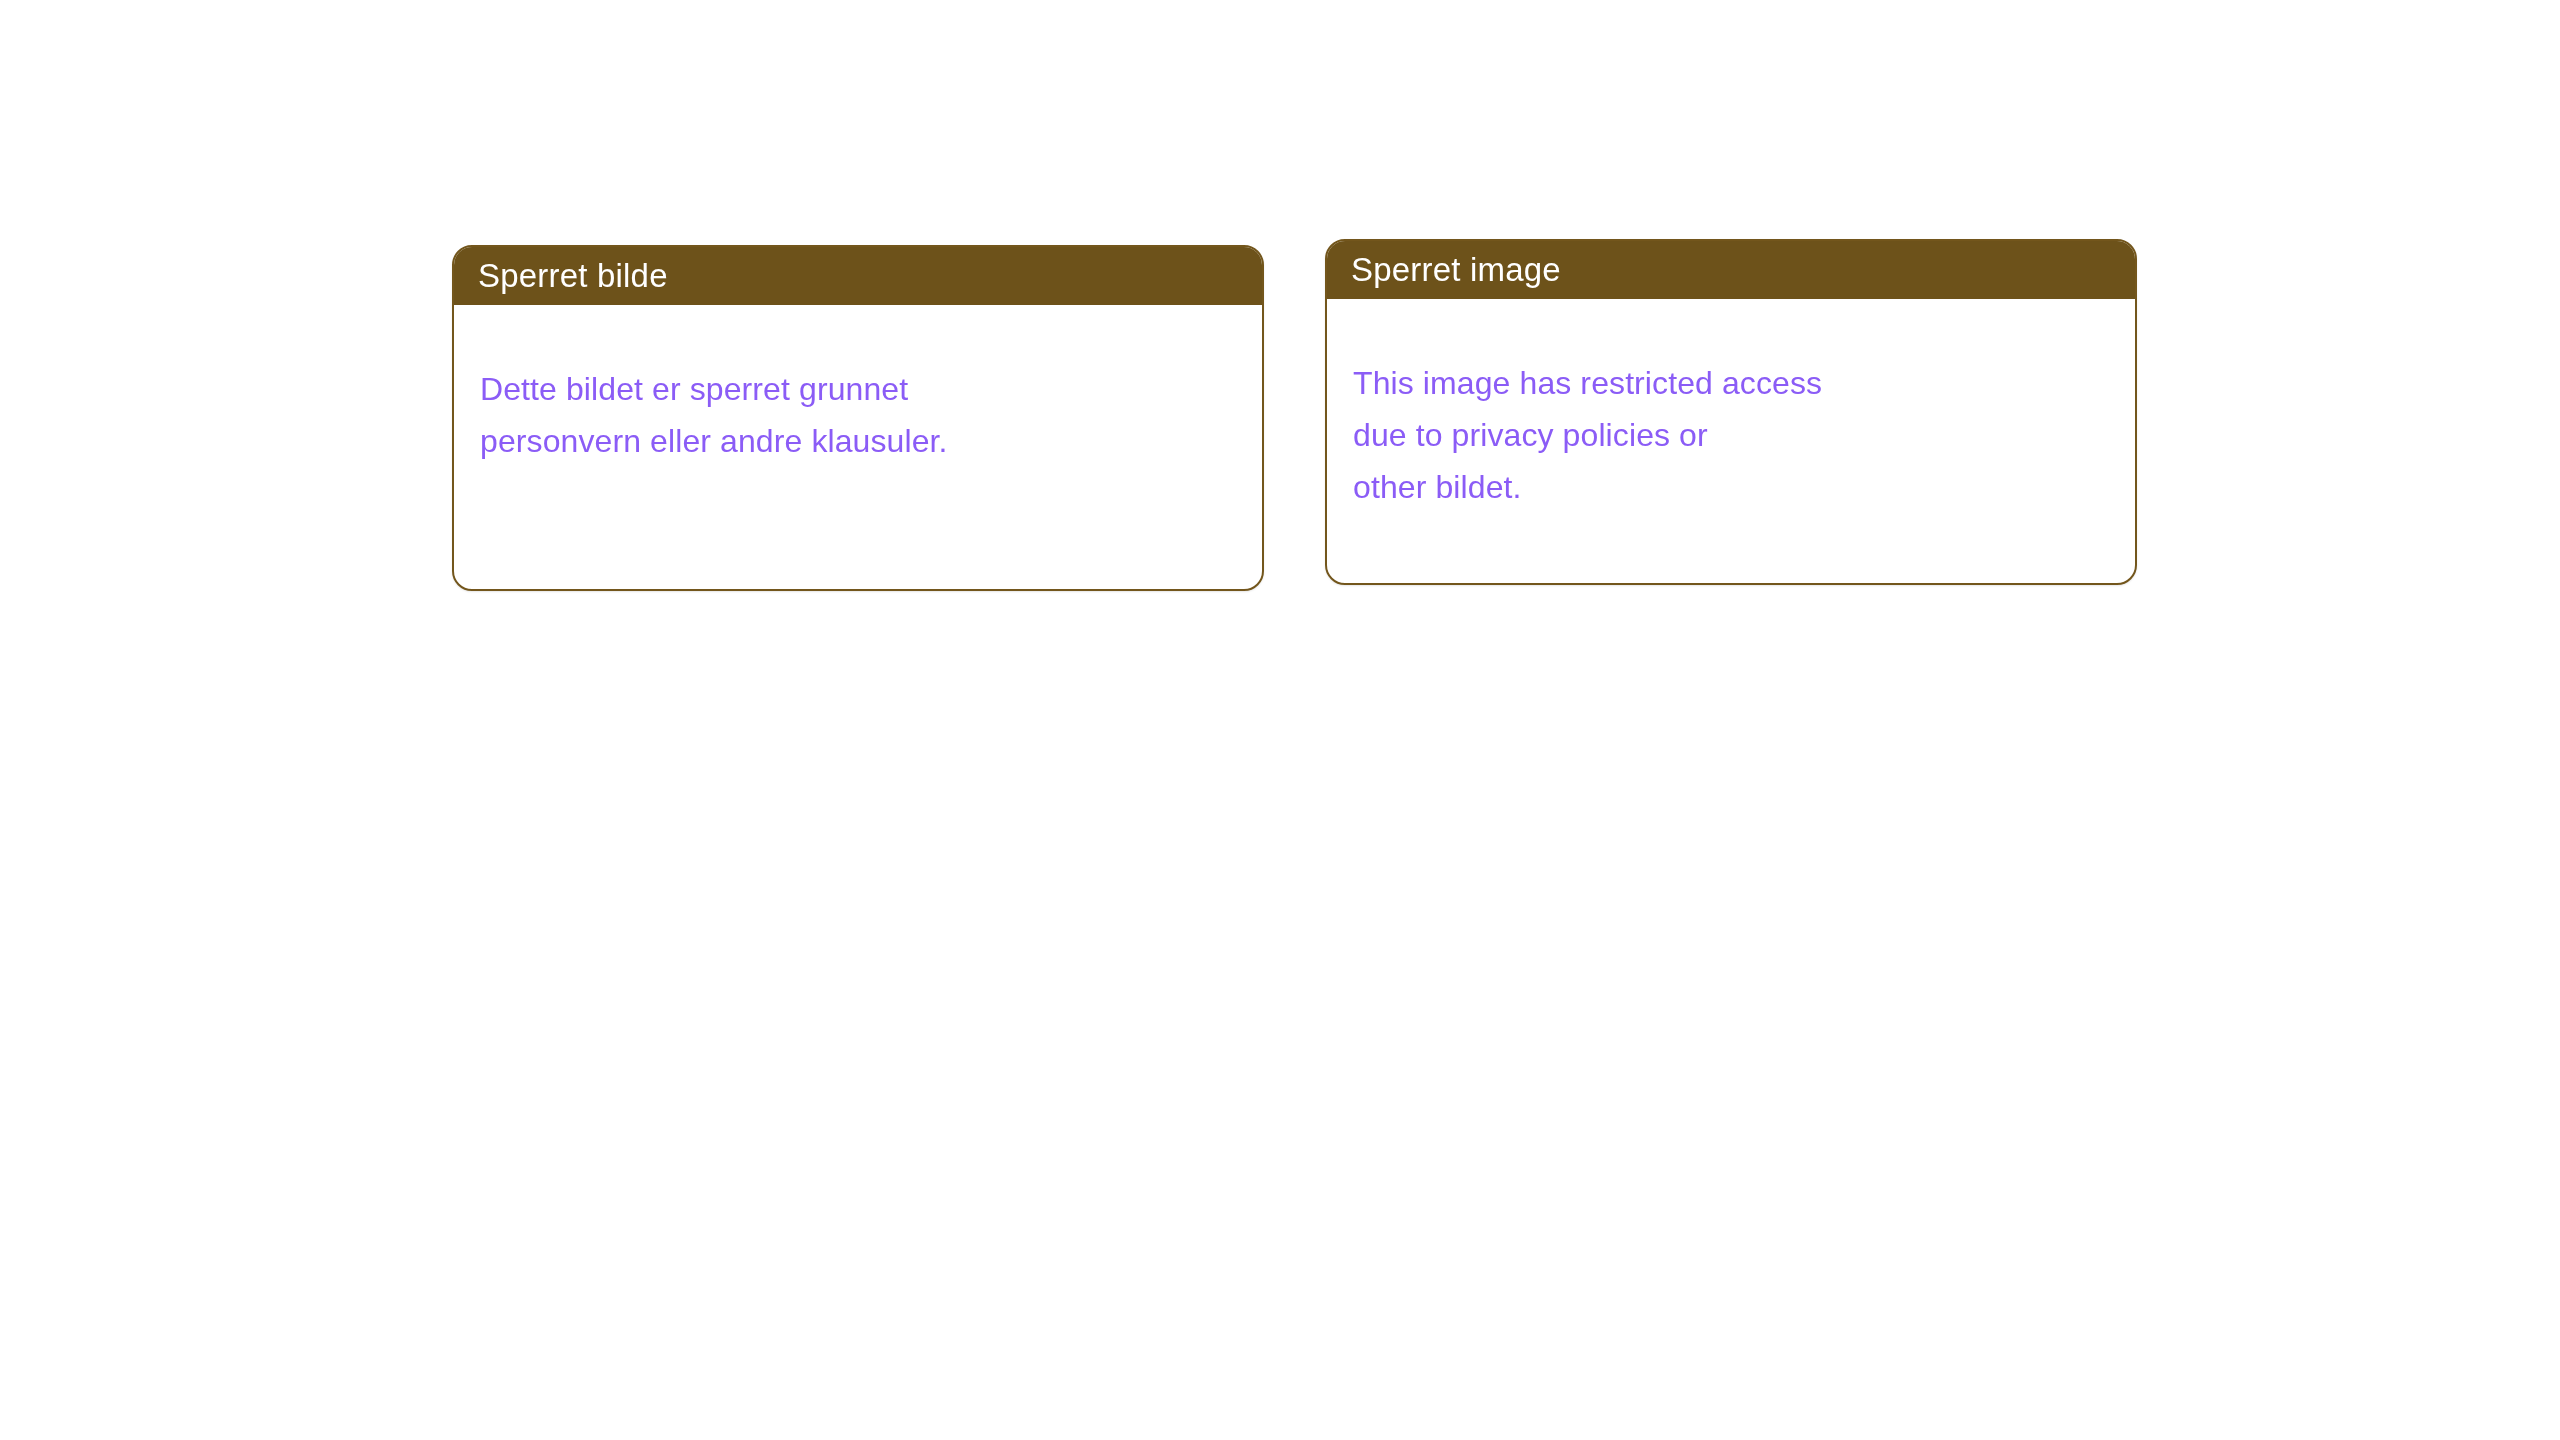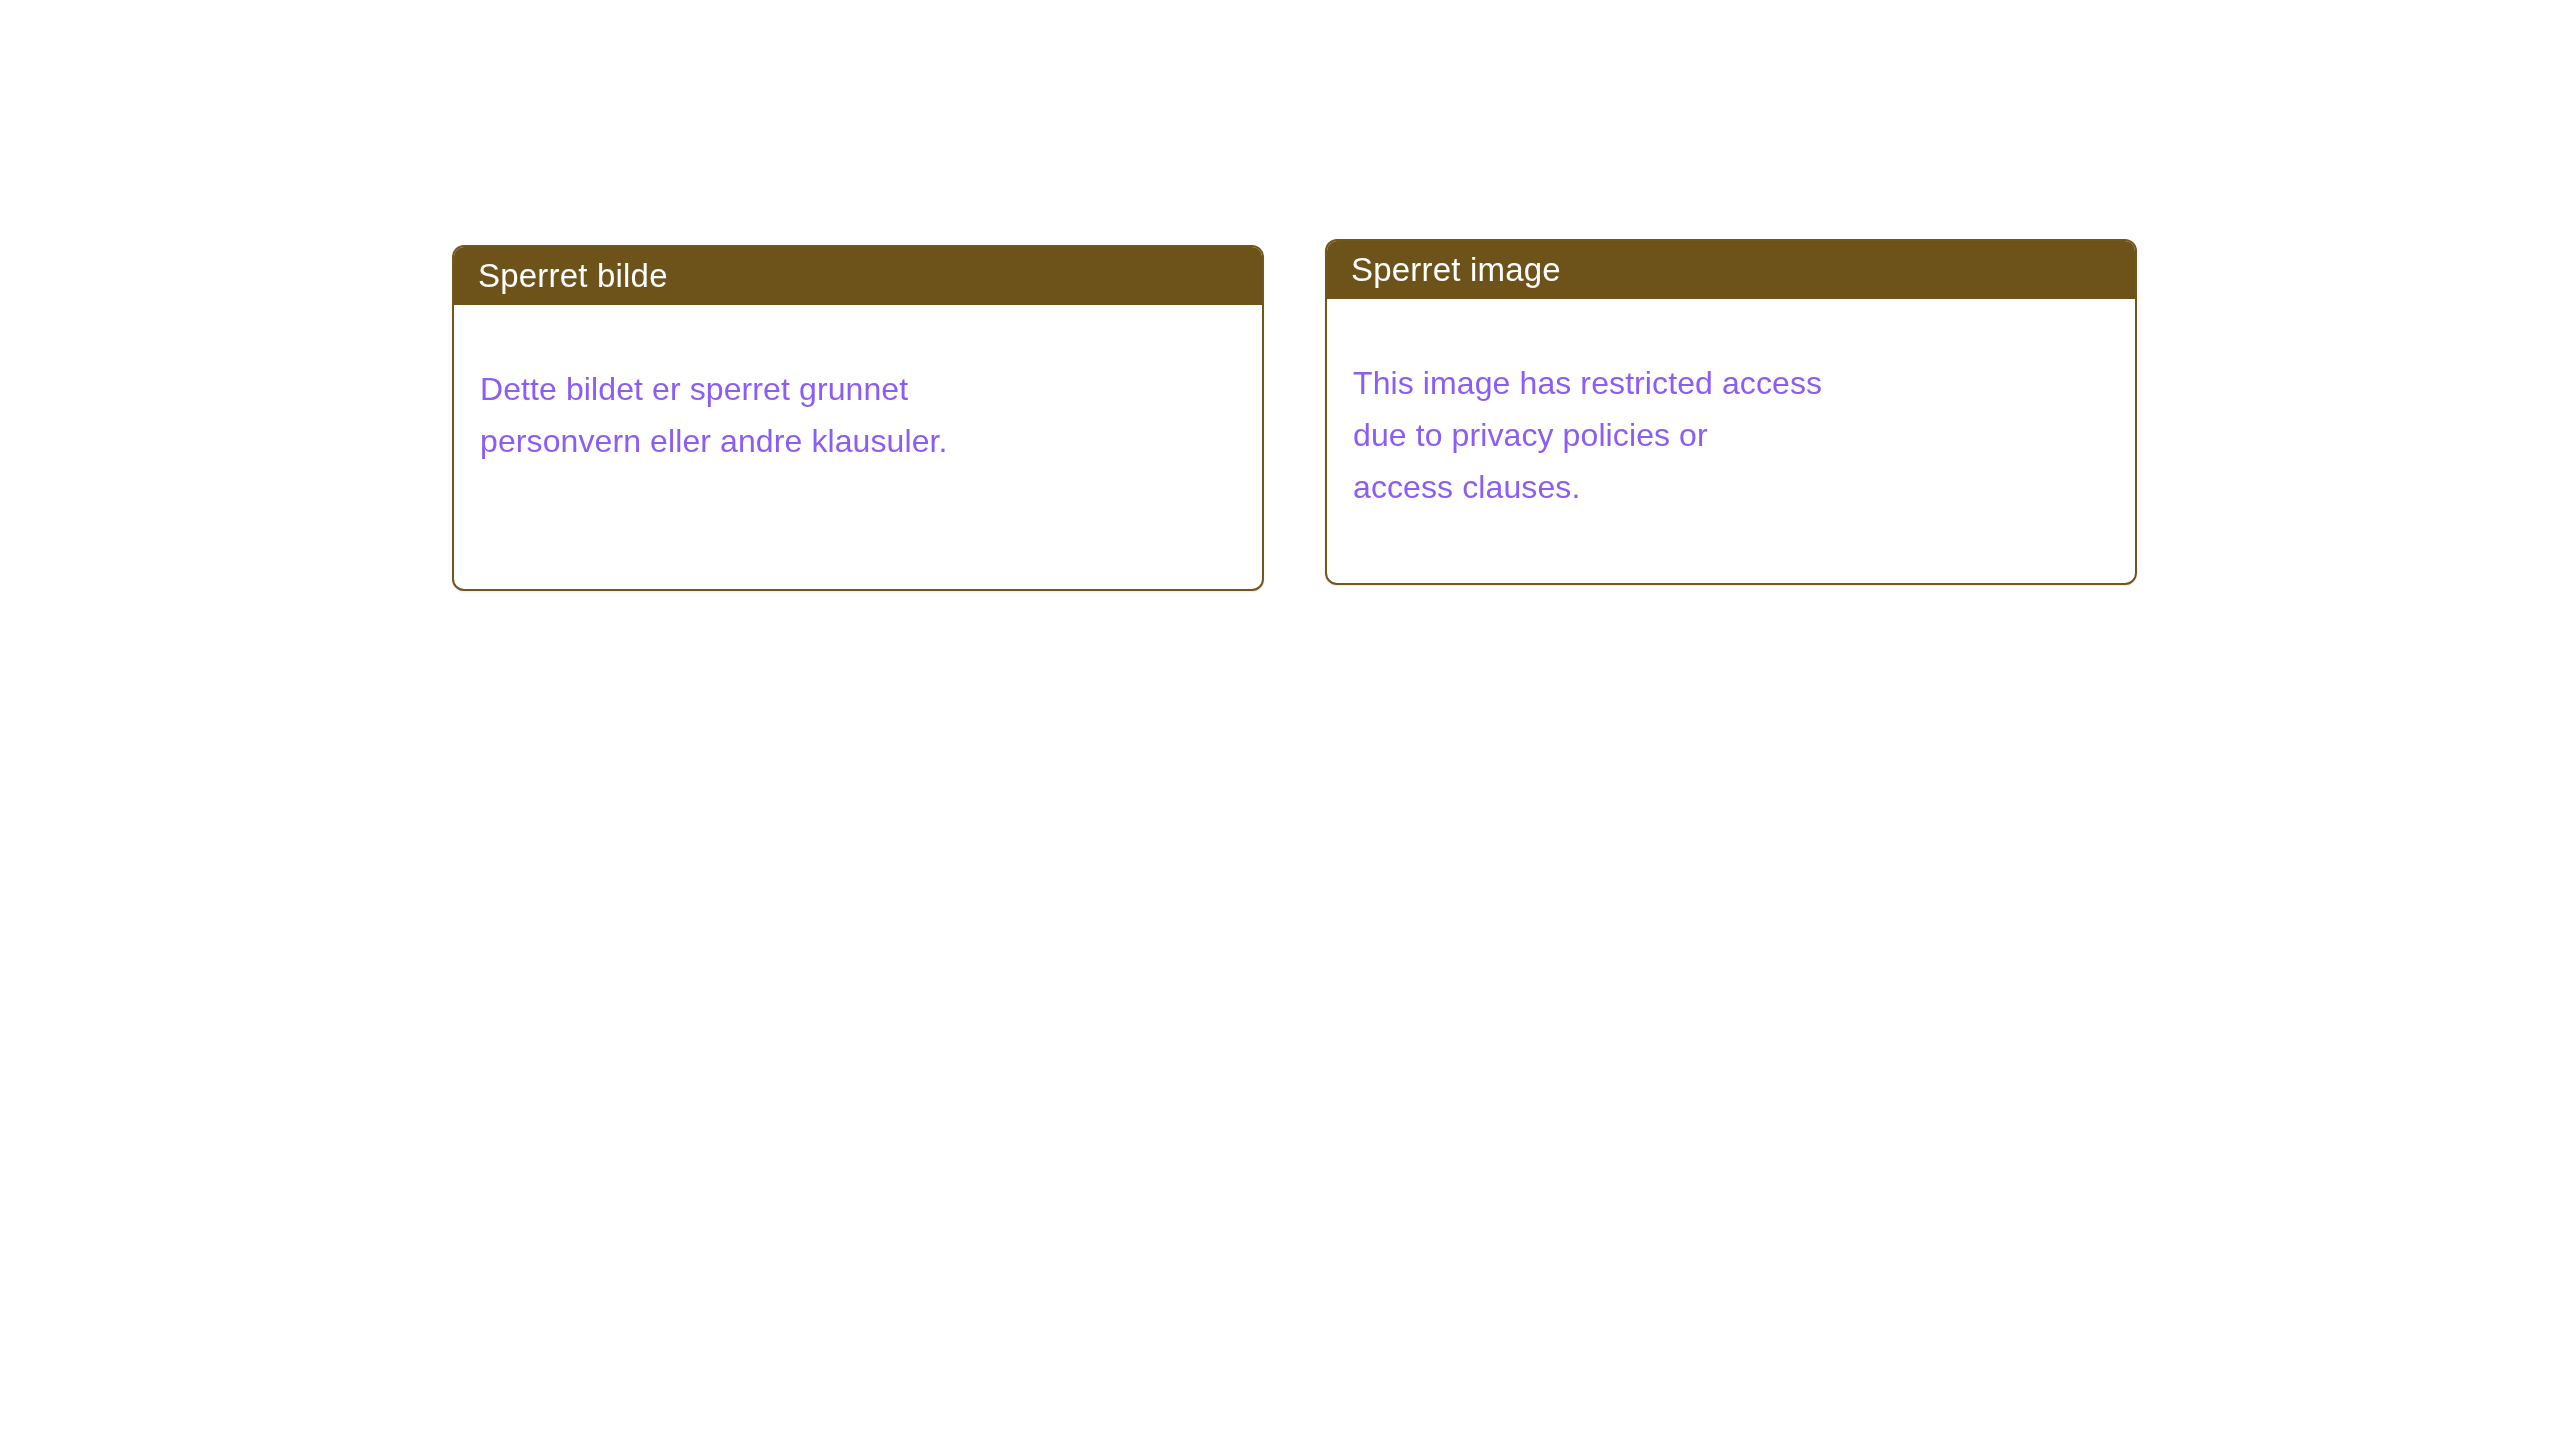"Sperret bilde" .notice-card { border-radius: 12px -> 20px }
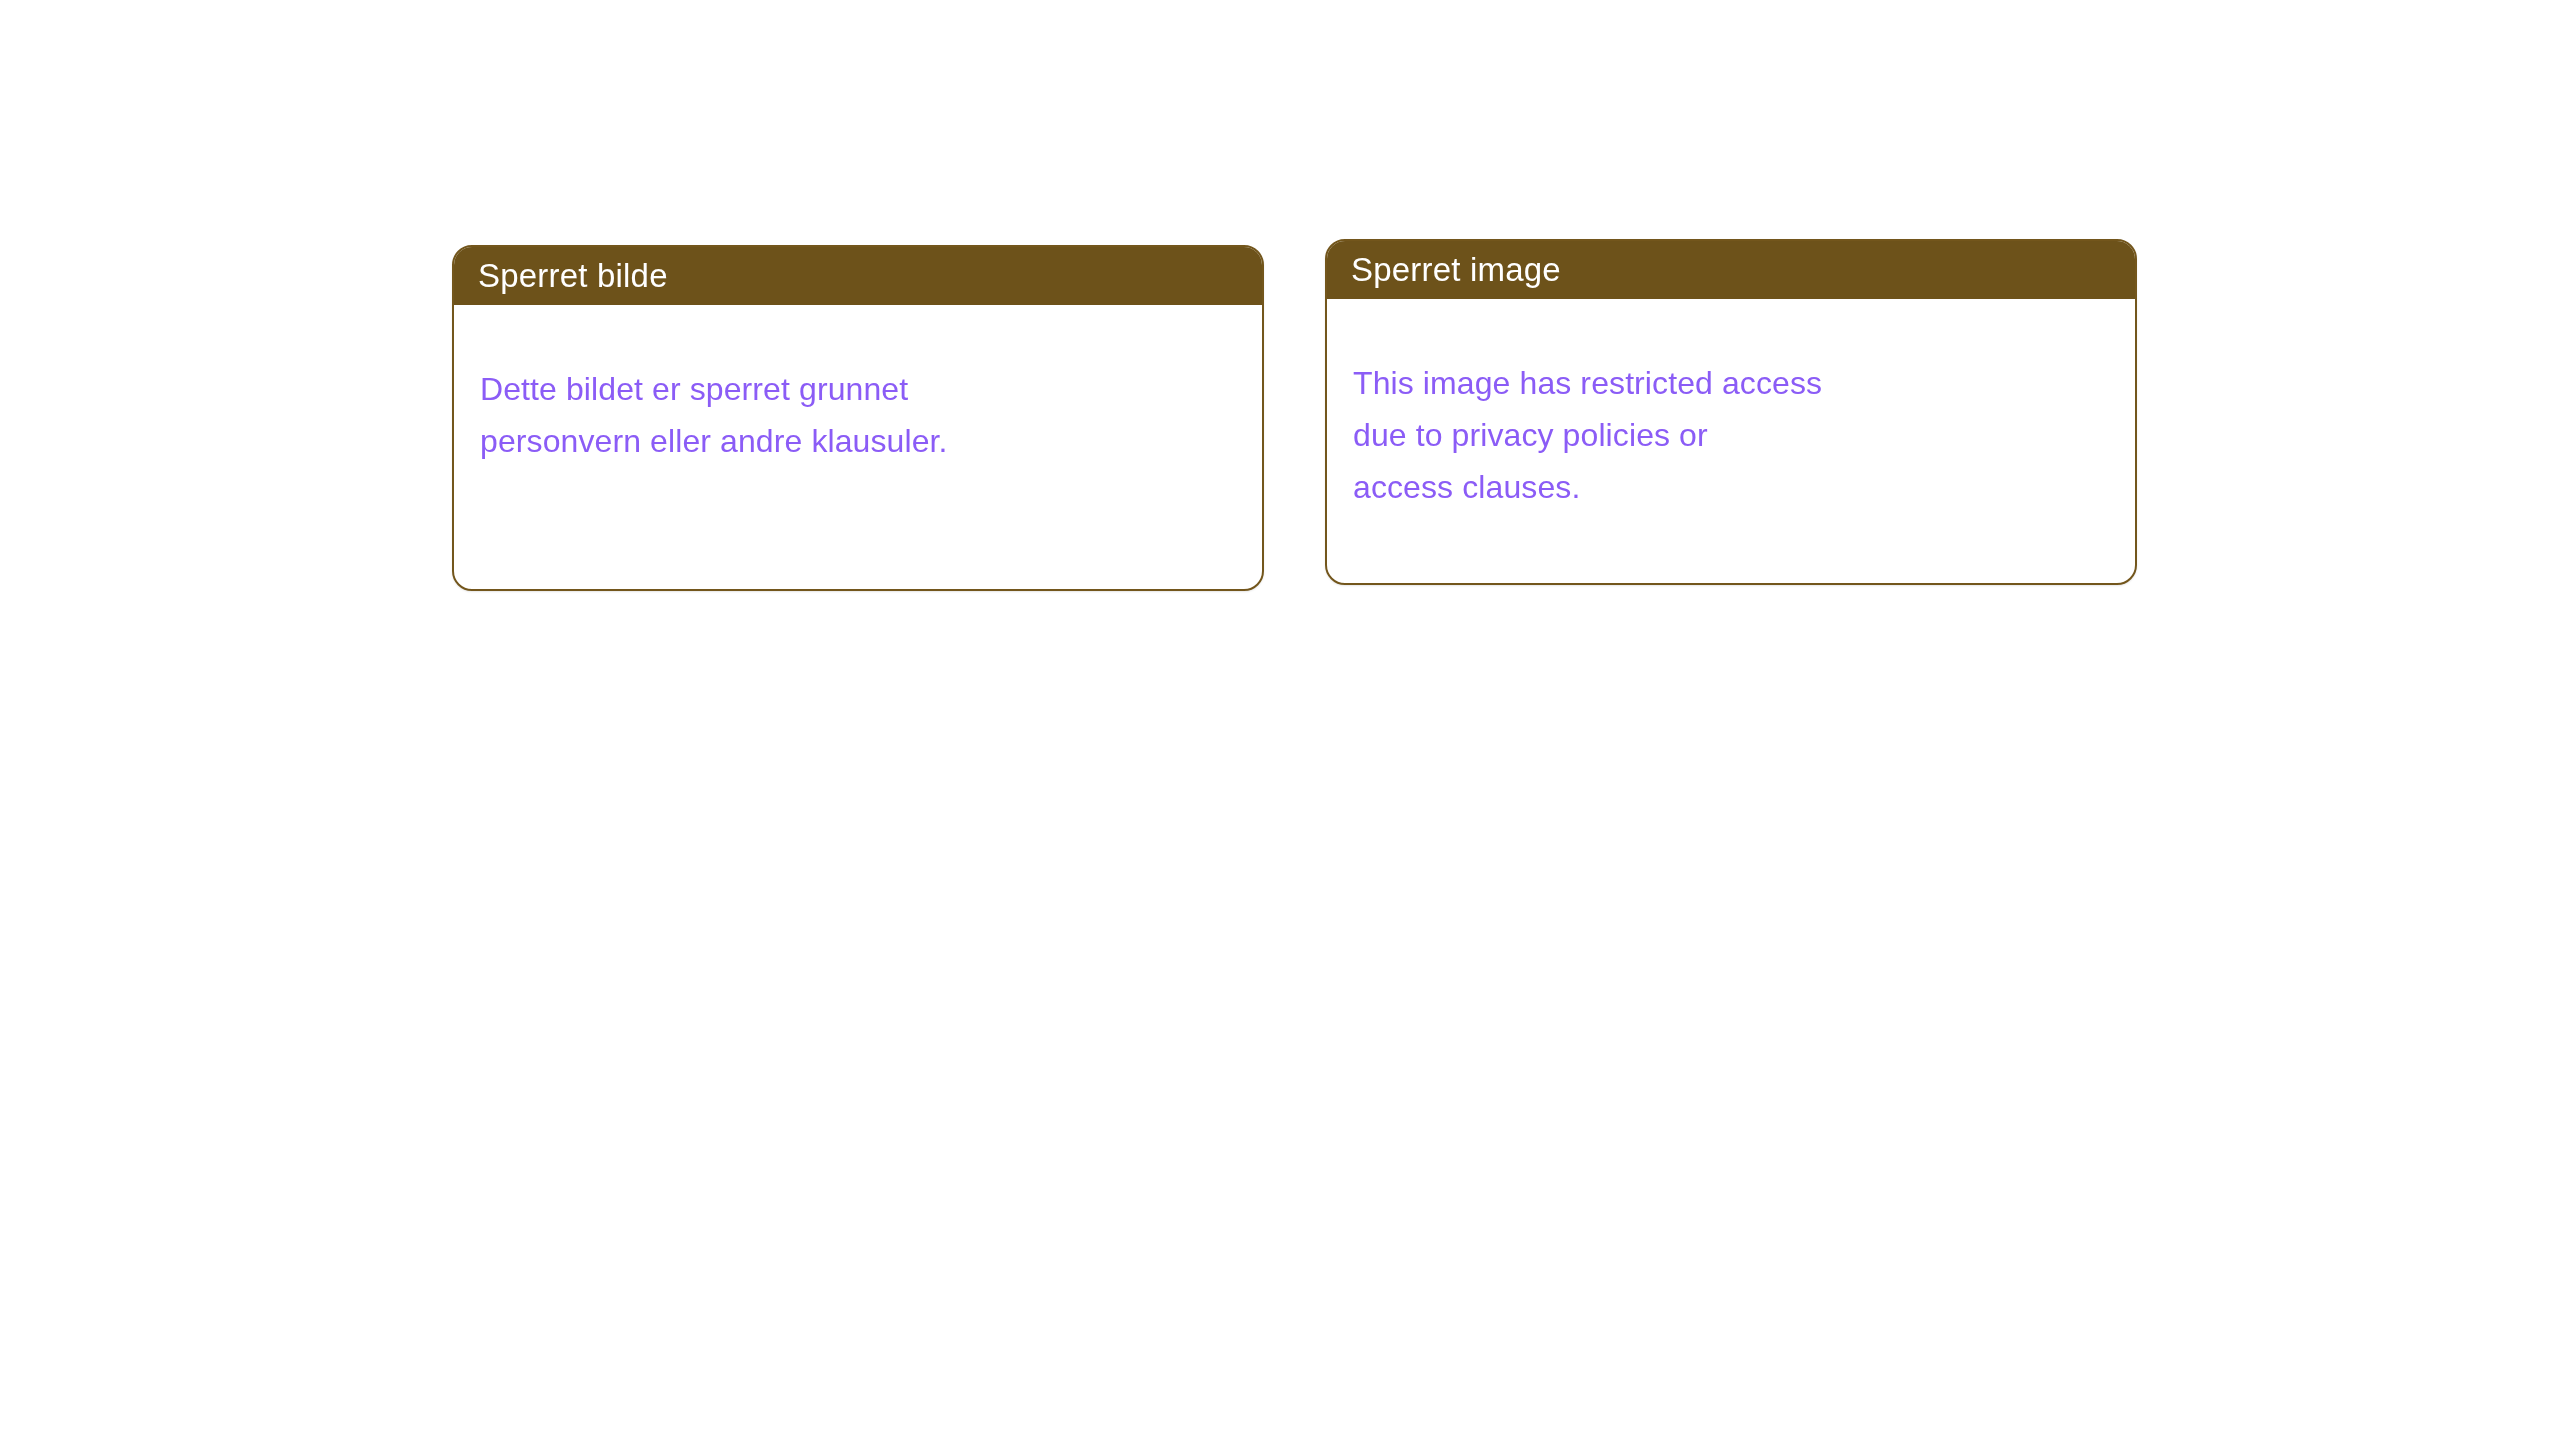"This image has restricted access" p.card-body-text { text: access clauses -> other bildet }
